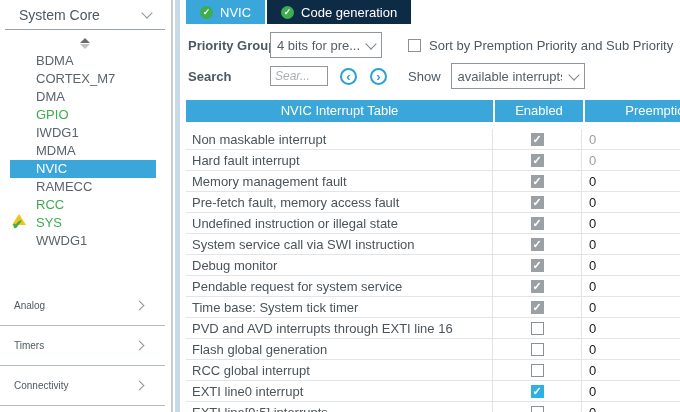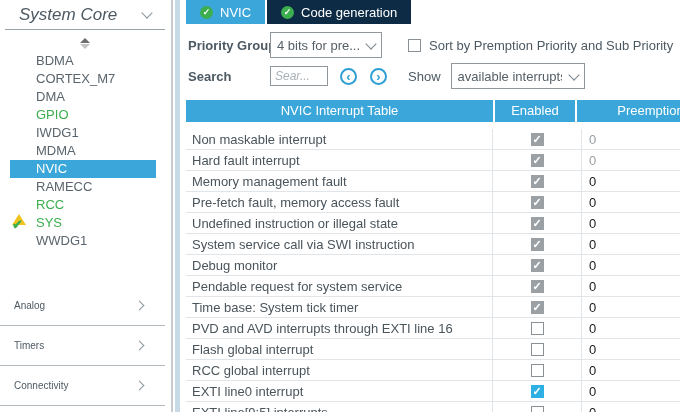"System Core" .sb-header .lbl { font-size: 17px -> 14px; font-style: italic -> none }
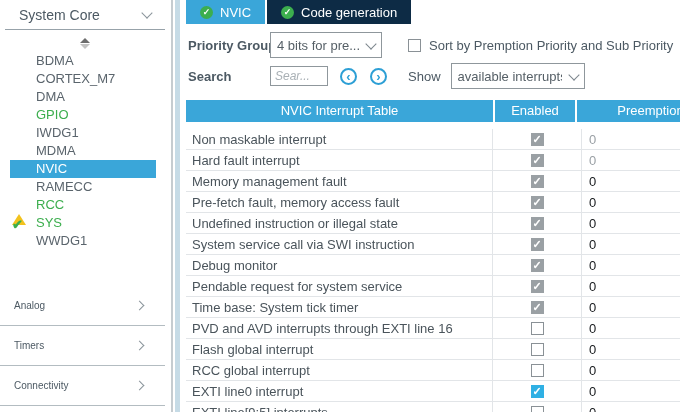"Enabled" .th2 { width: 80px -> 88px }
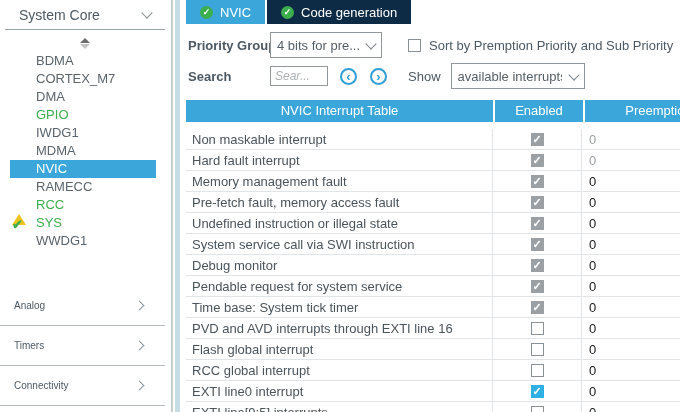"Flash global interrupt" div.td { text: interrupt -> generation }
